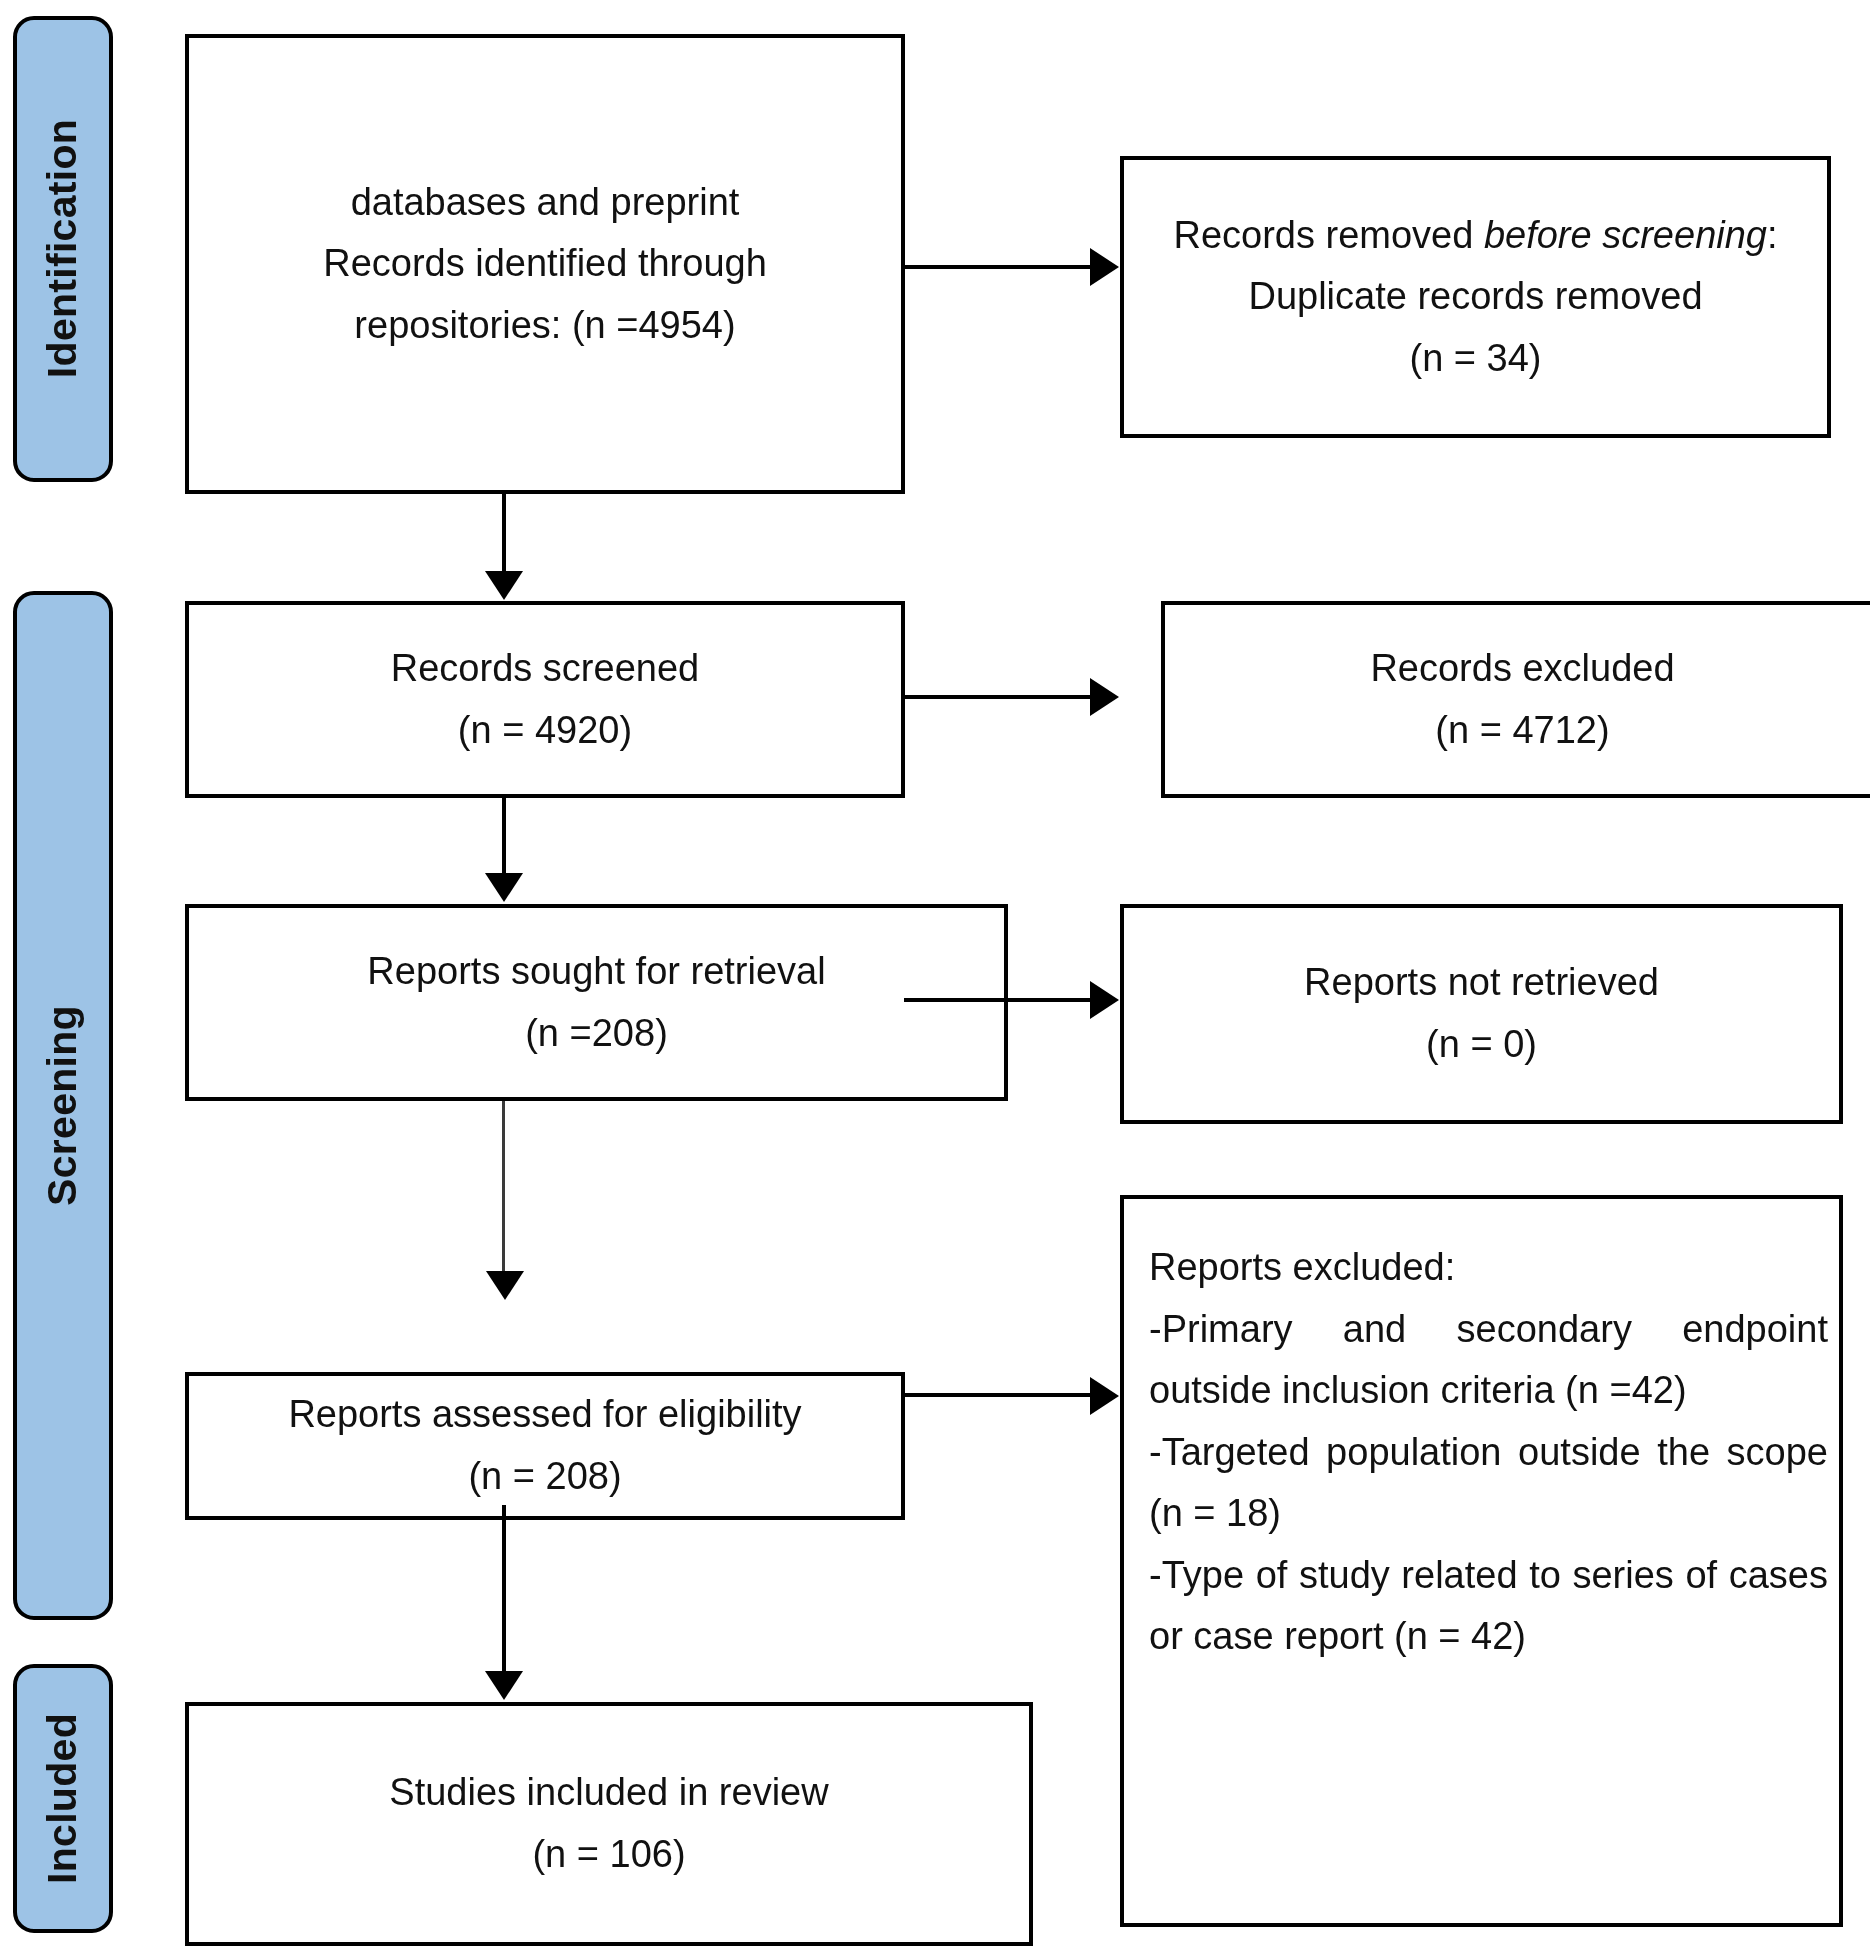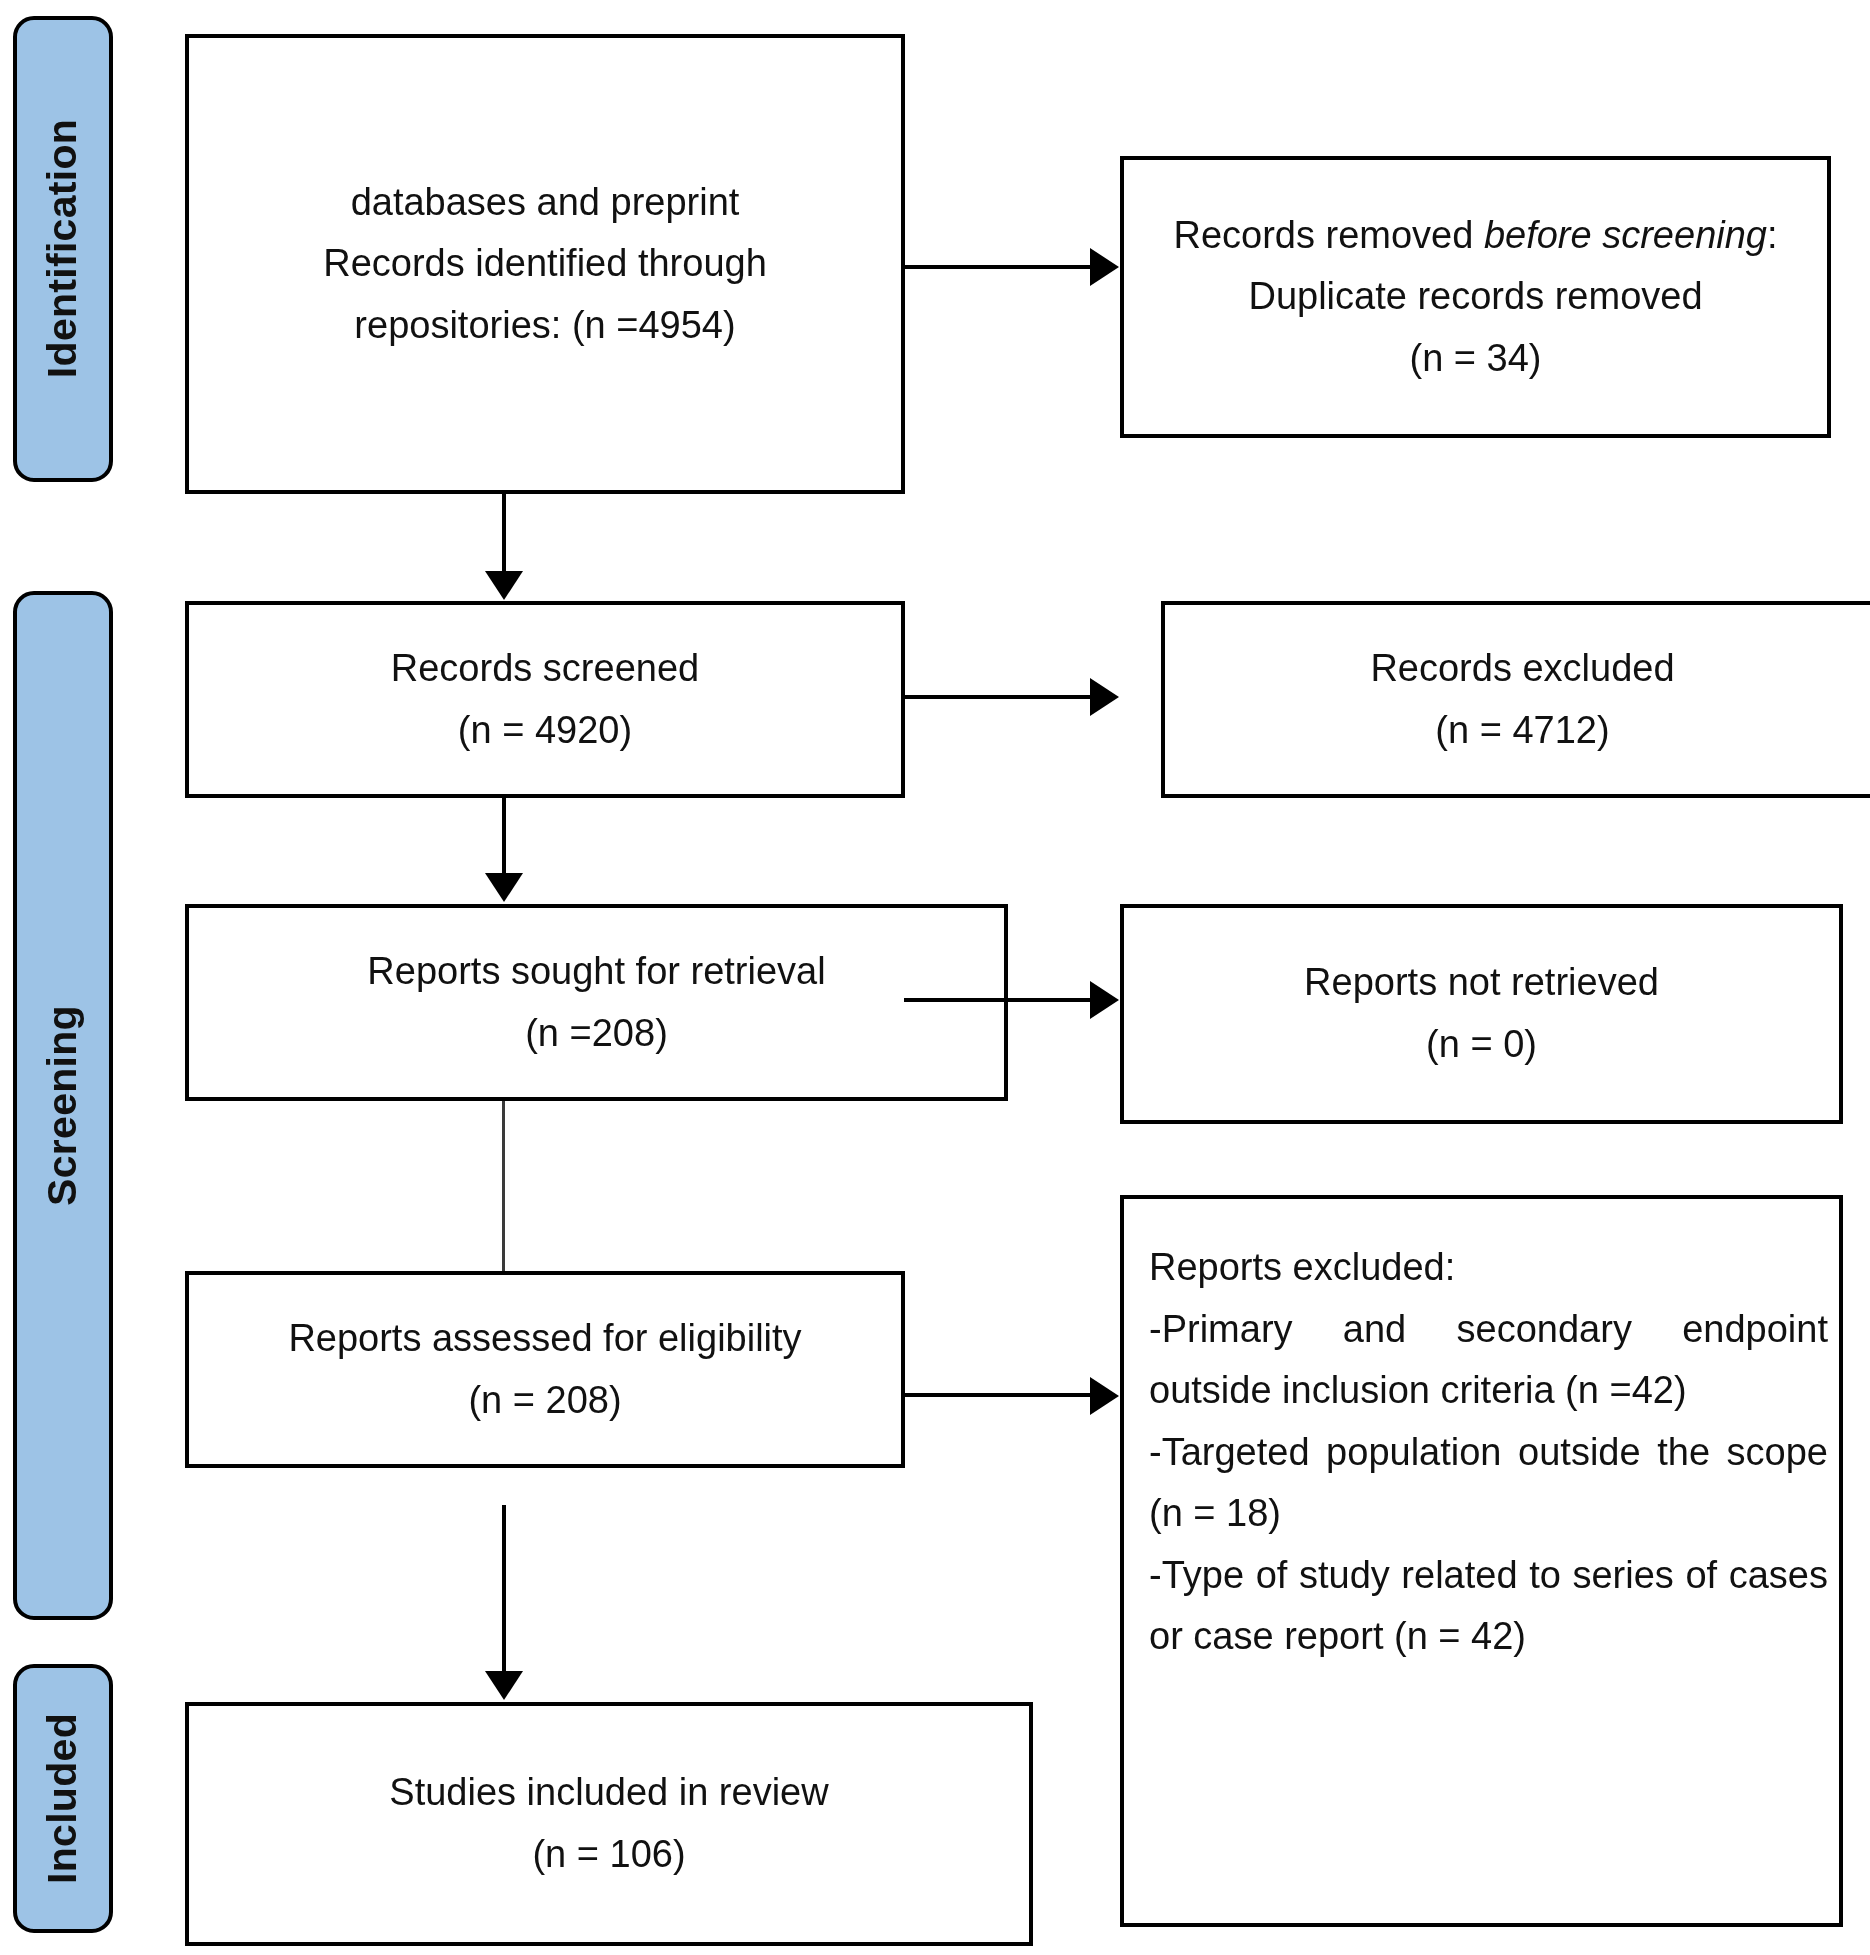"Reports assessed for eligibility" div.box { height: 197px -> 148px; top: 1271px -> 1372px }
